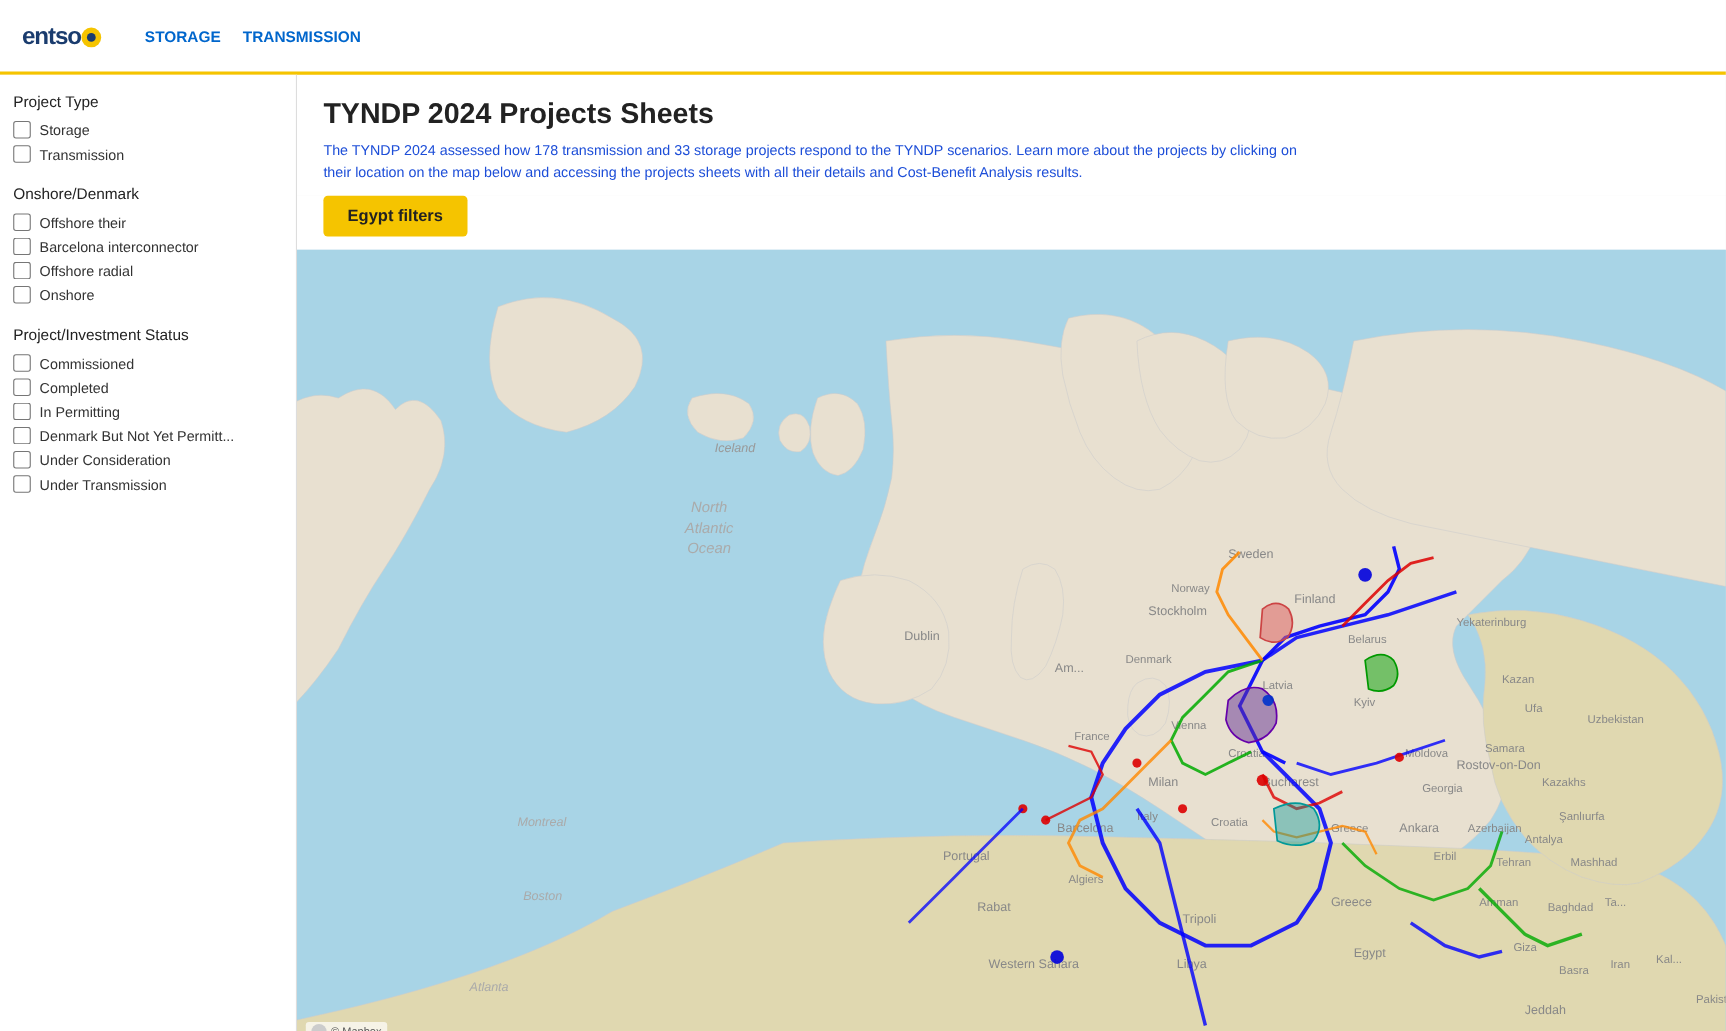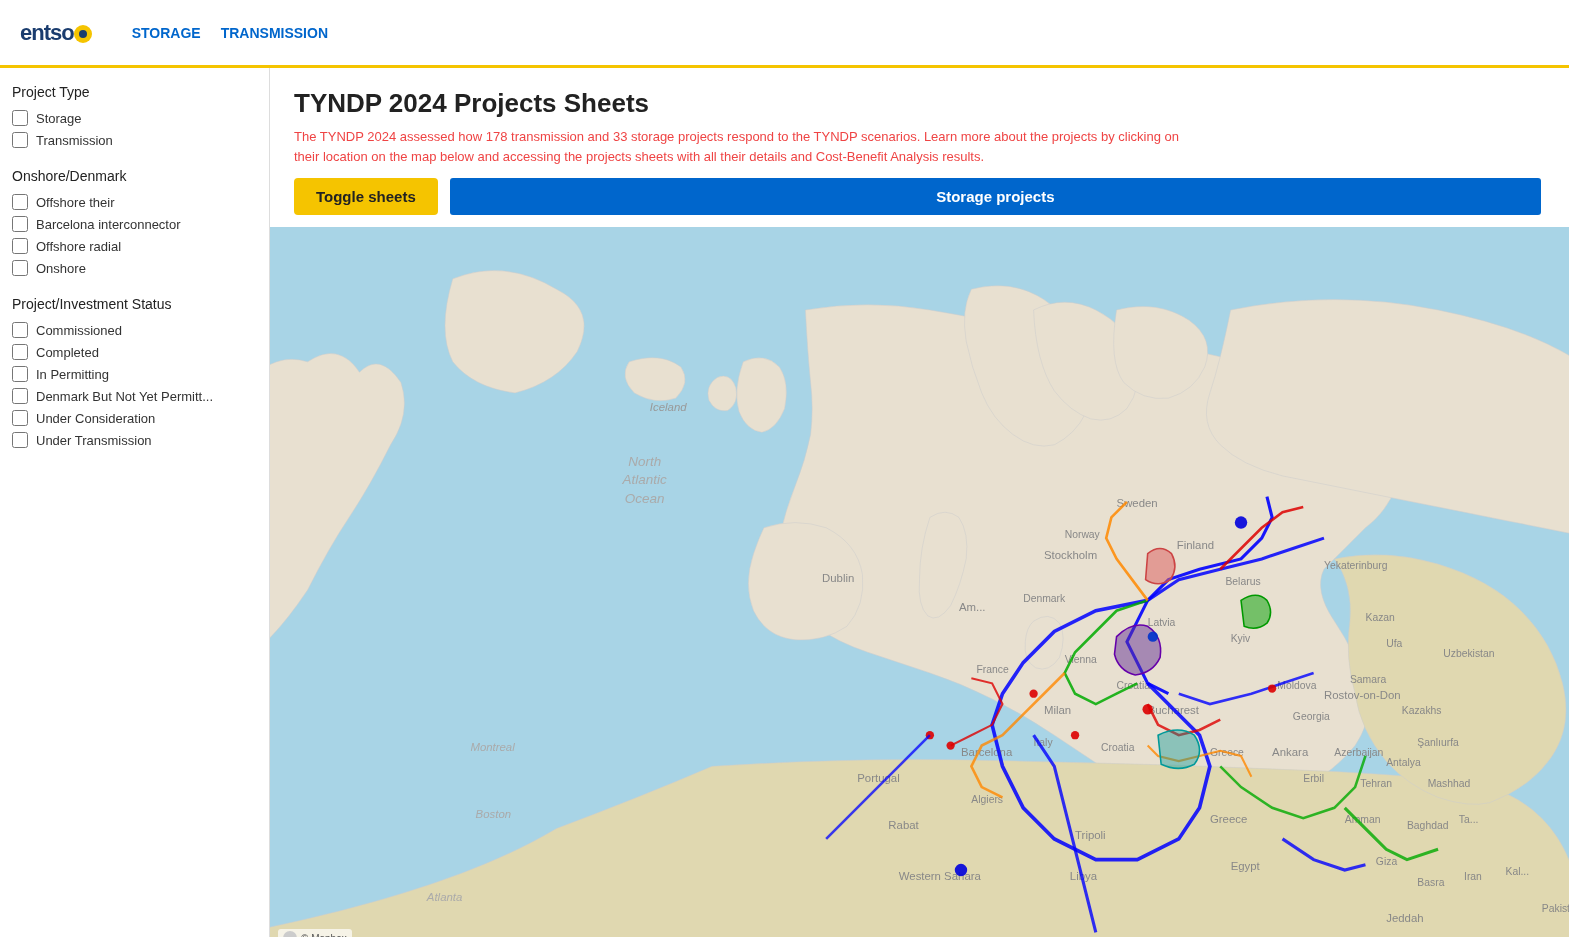"The TYNDP 2024 assessed how" #content-header p { color: #ef4444 -> #1d4ed8 }
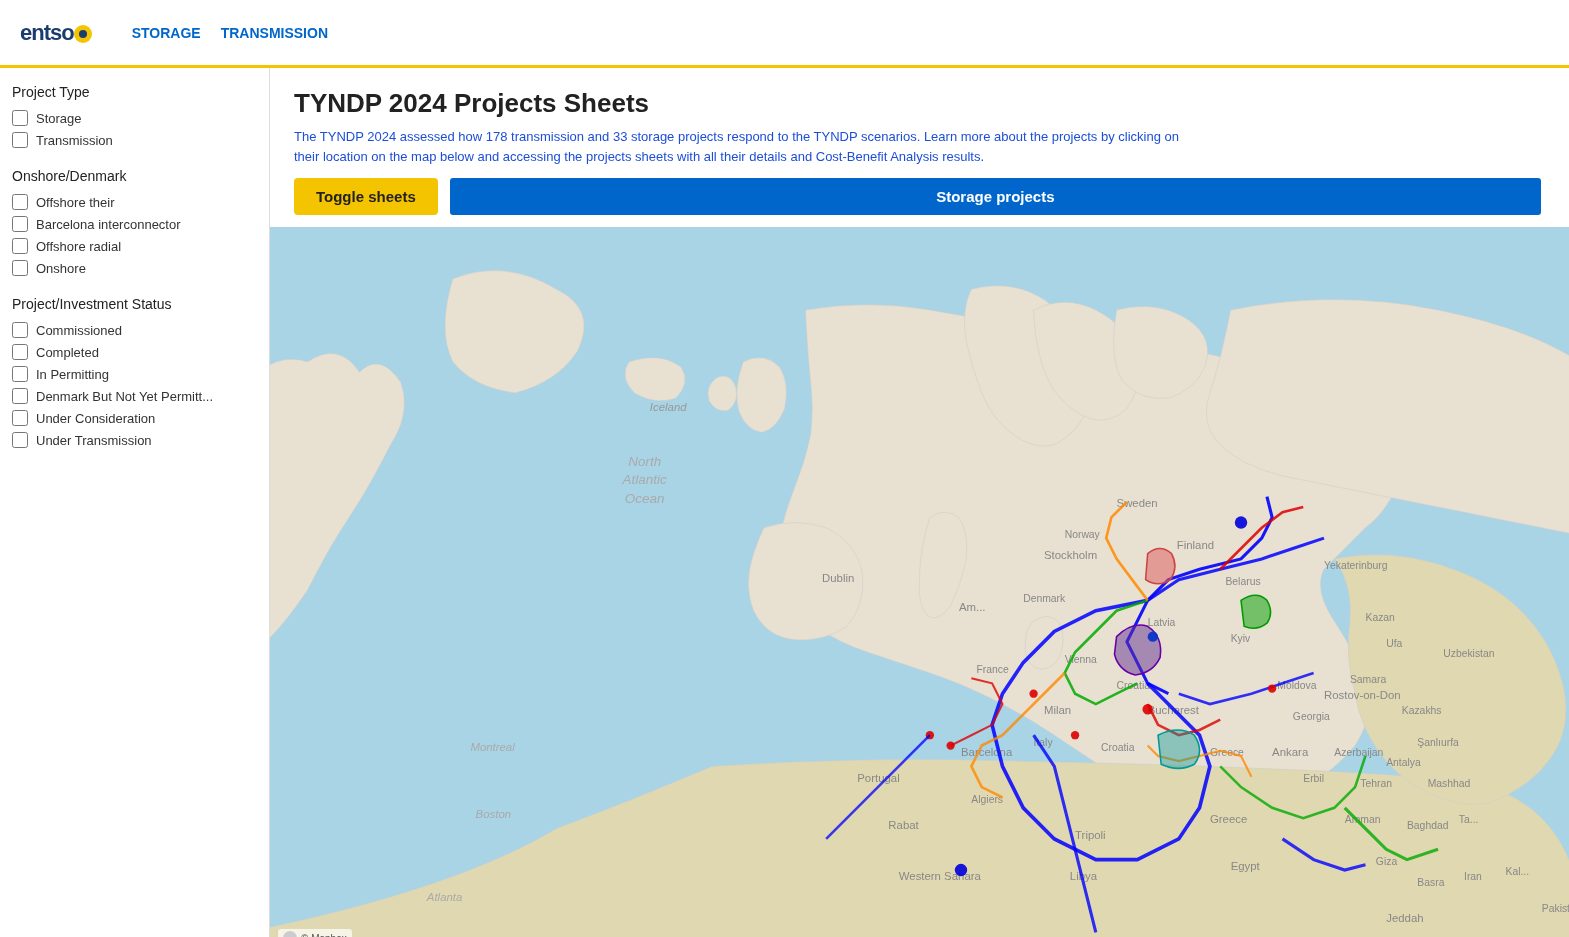"Toggle sheets" button { text: Toggle sheets -> Egypt filters }
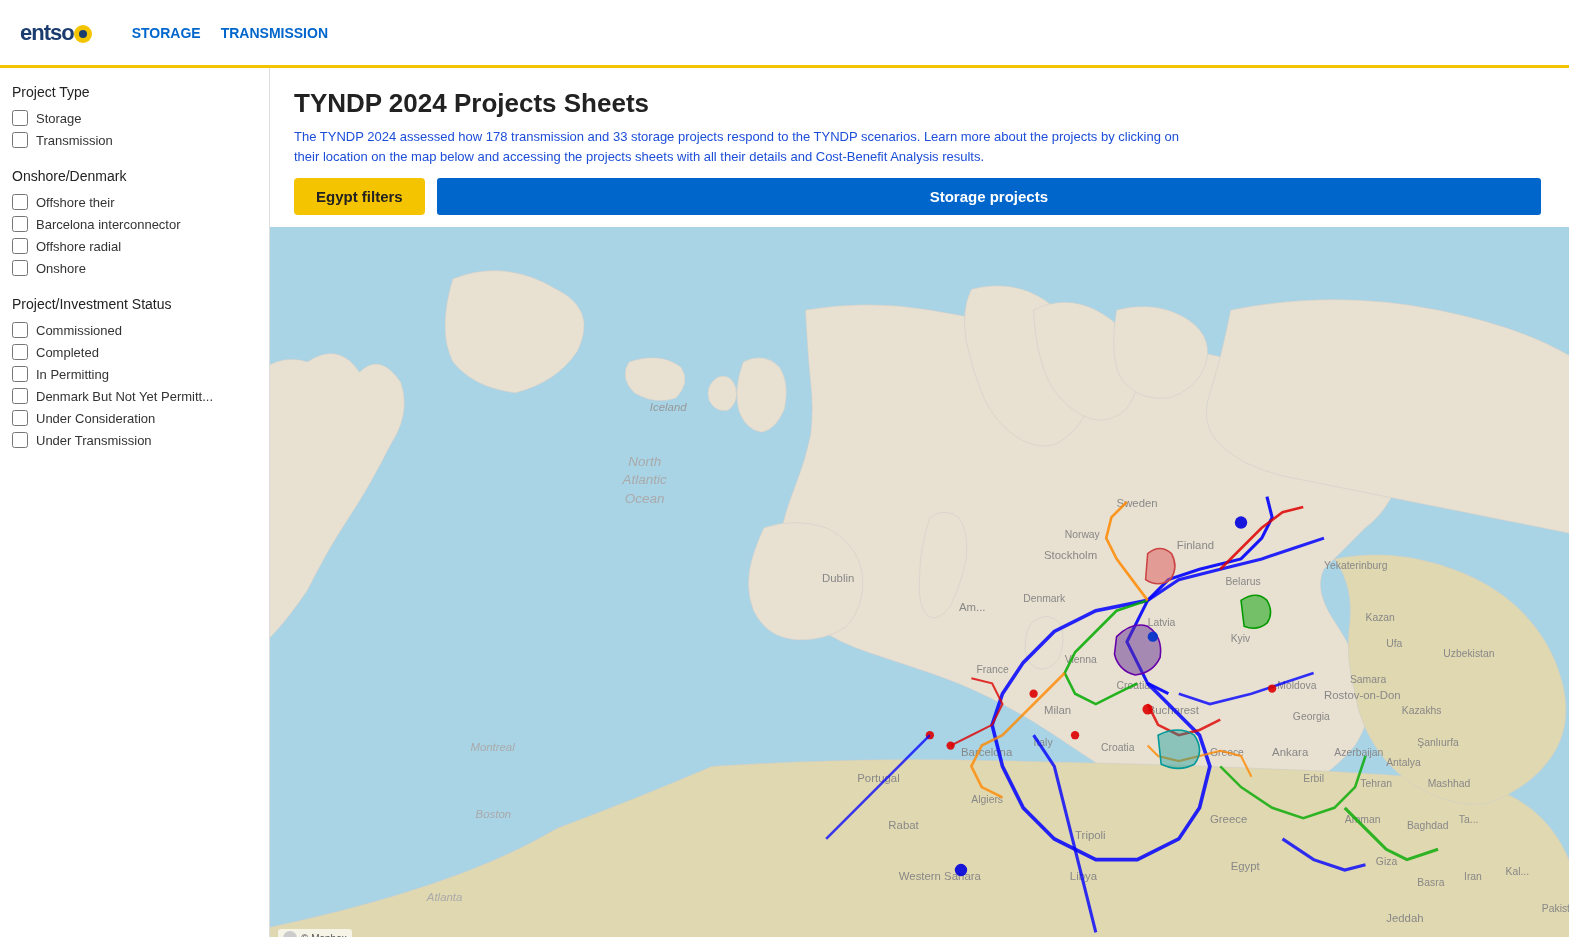"Storage projects" button { html: <button>Storage projects</button> -> none }
